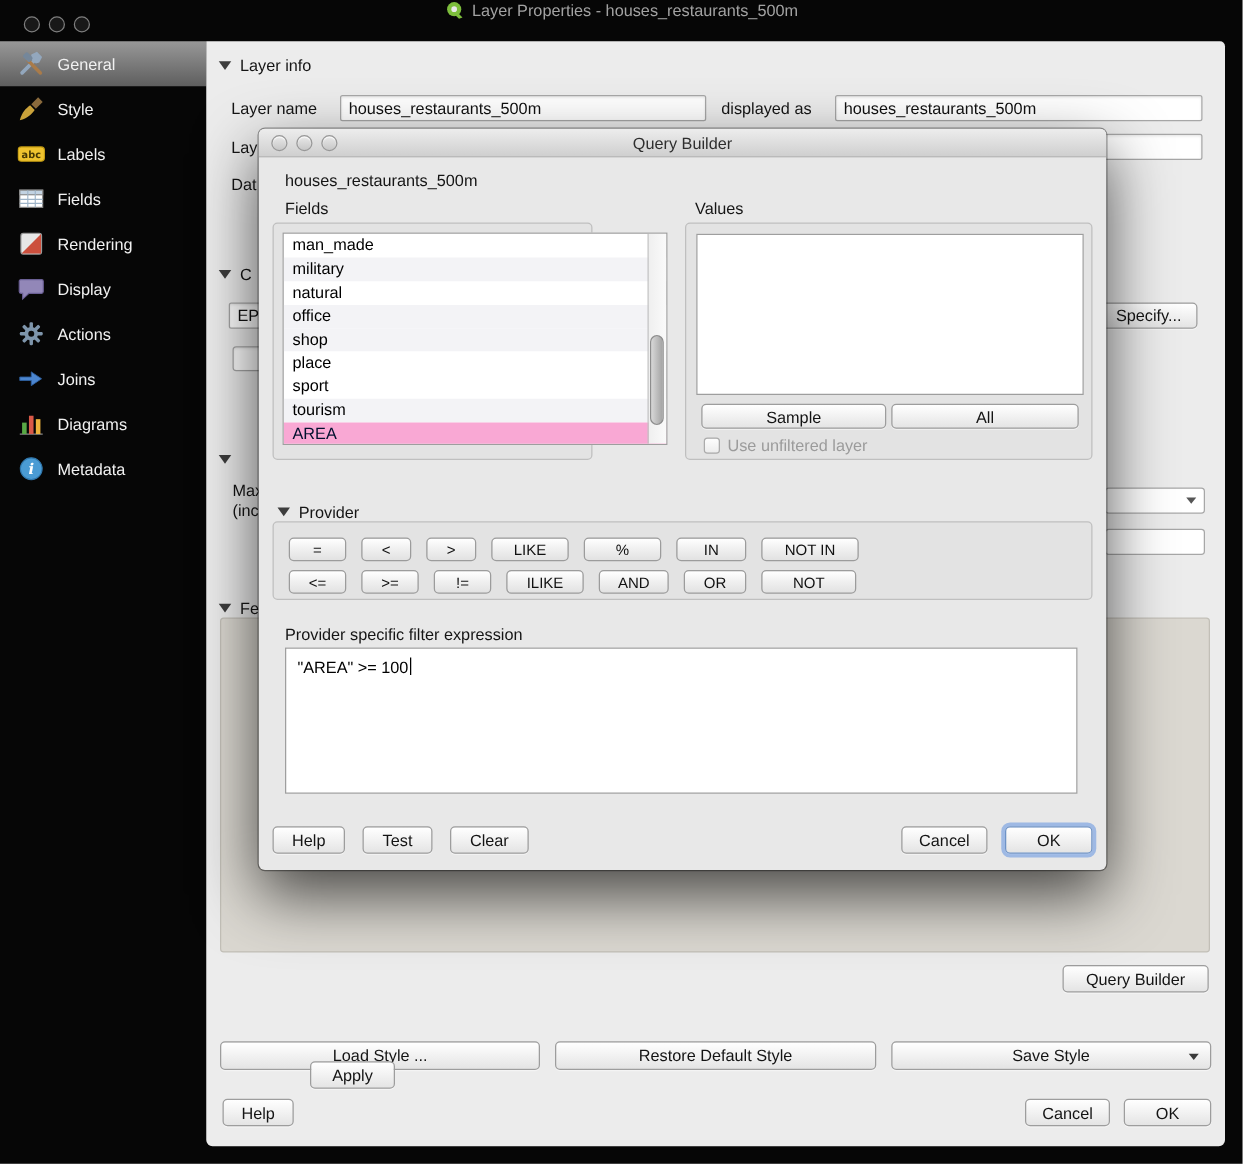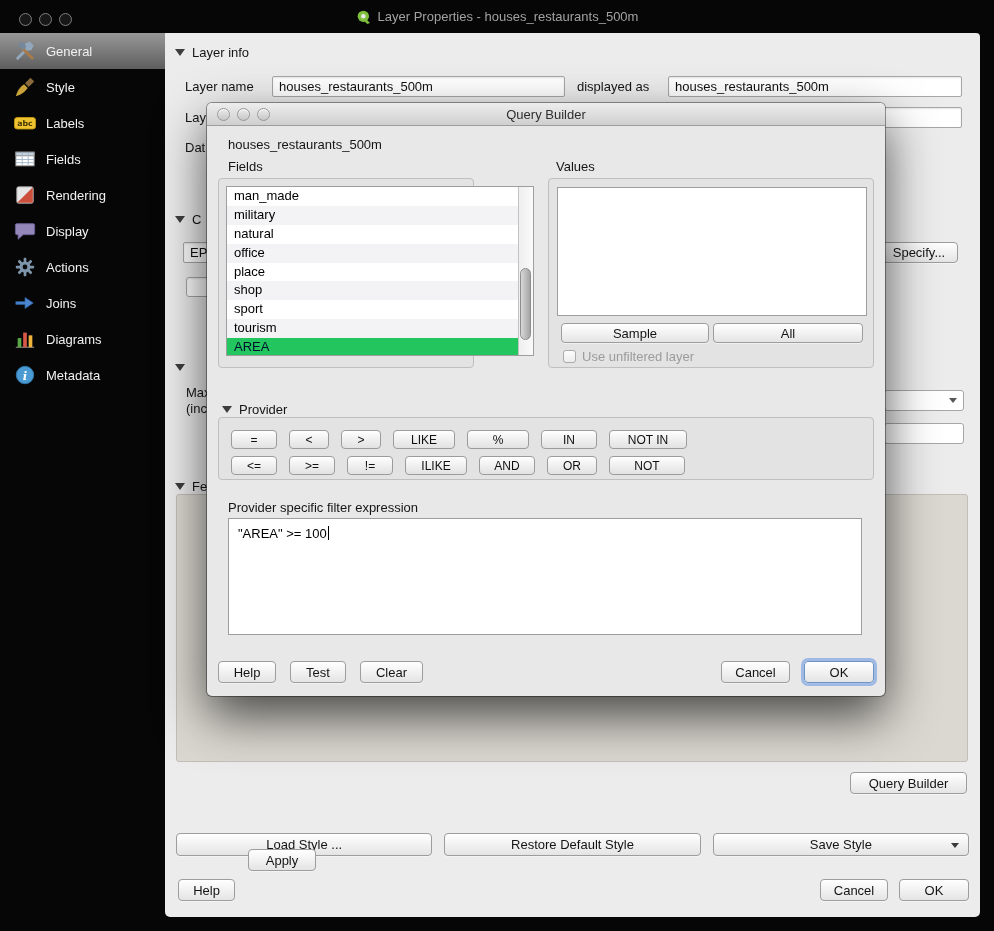"Layer Properties -" .main-titlebar { align-items: center -> flex-start }
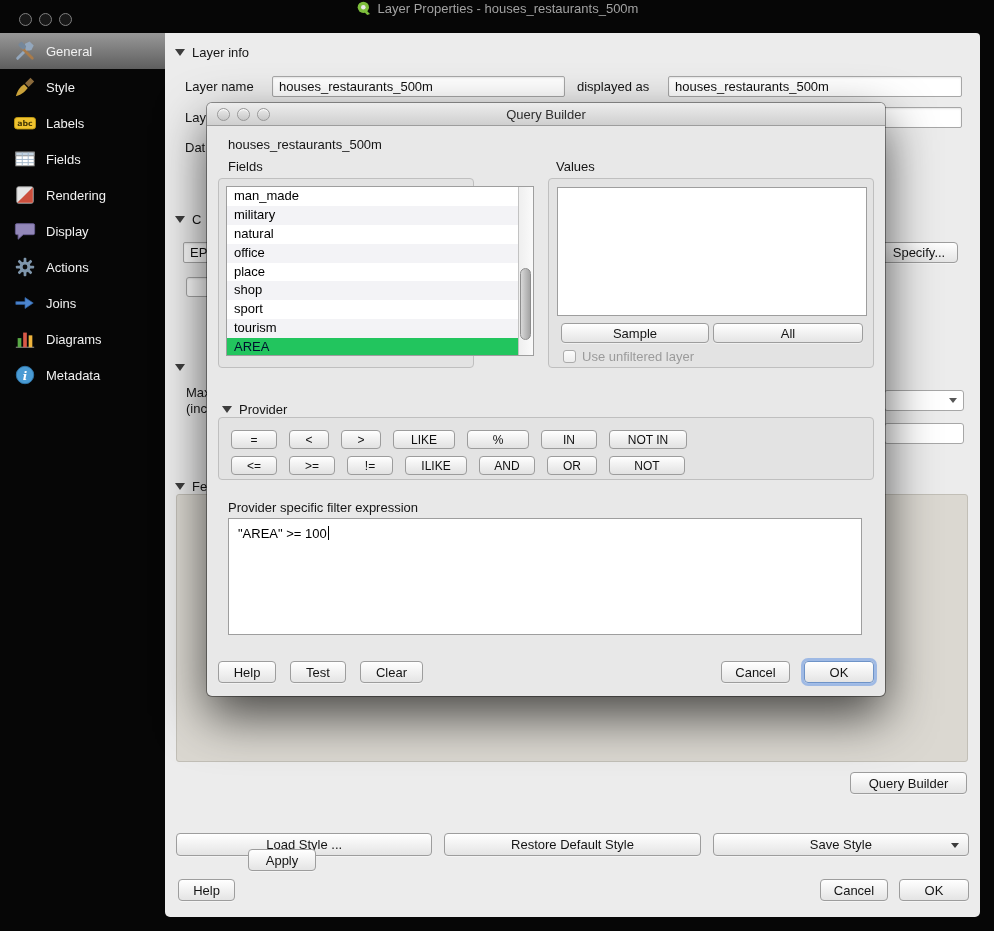"place" div.list-row { order: before "shop" -> after "shop" }
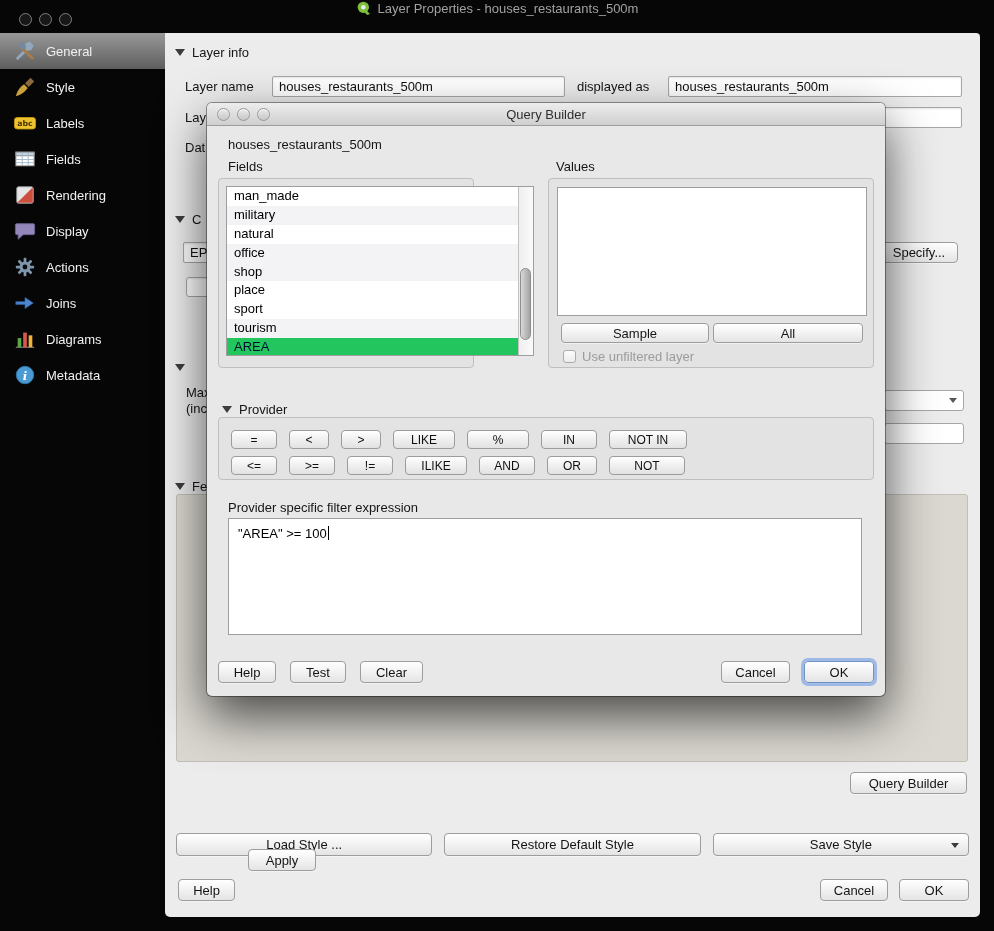"AREA" .list-row.selected { background: #22c55e -> #f9a8d4 }
